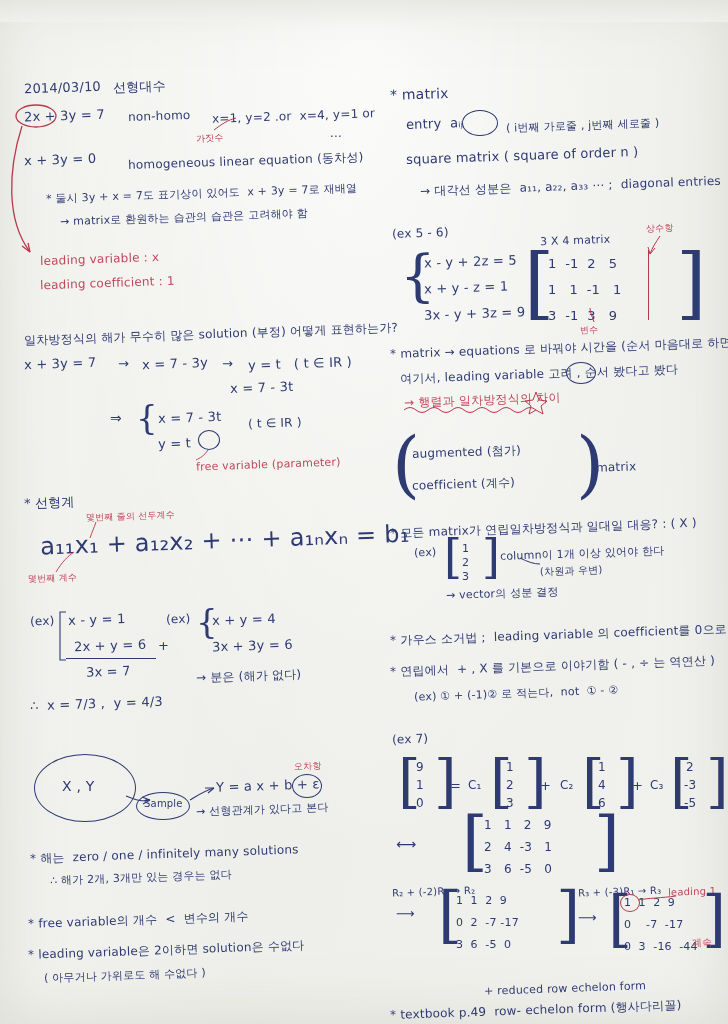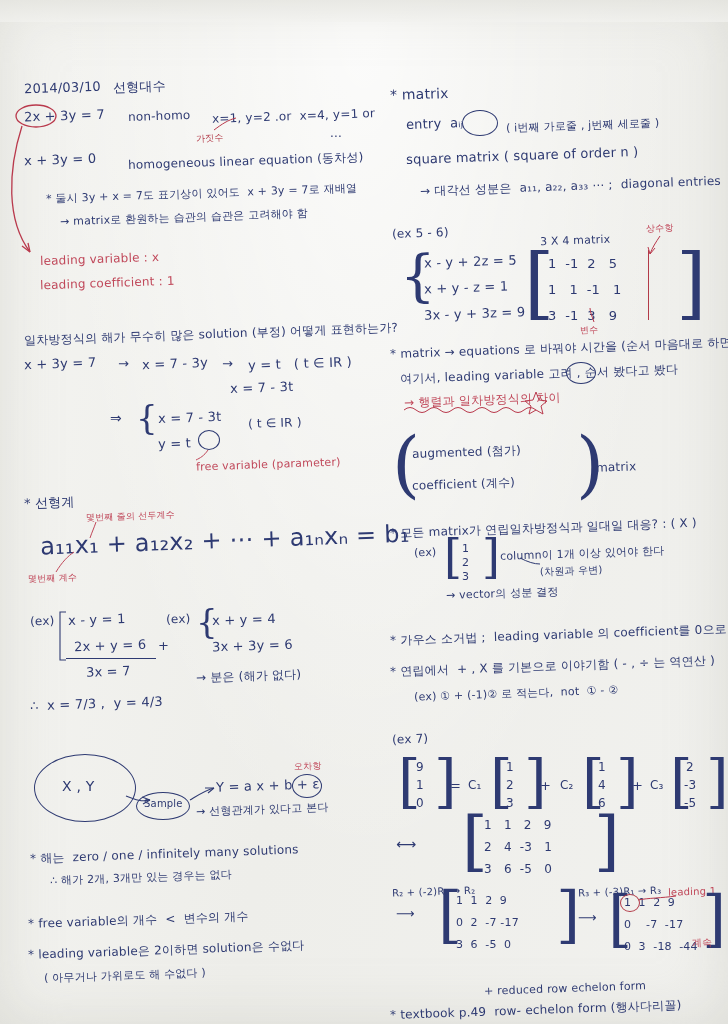"-18" span { text: -18 -> -16 }
